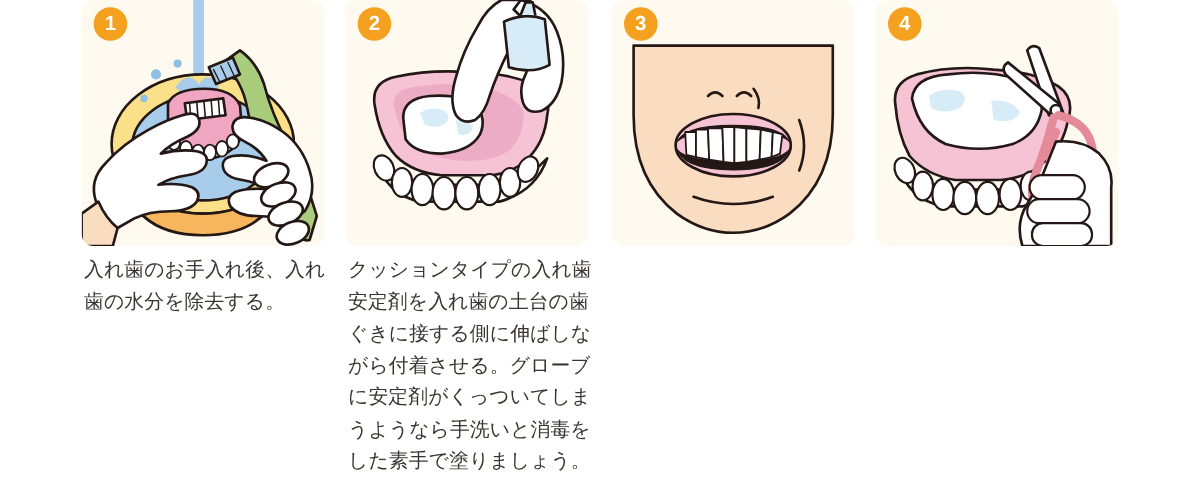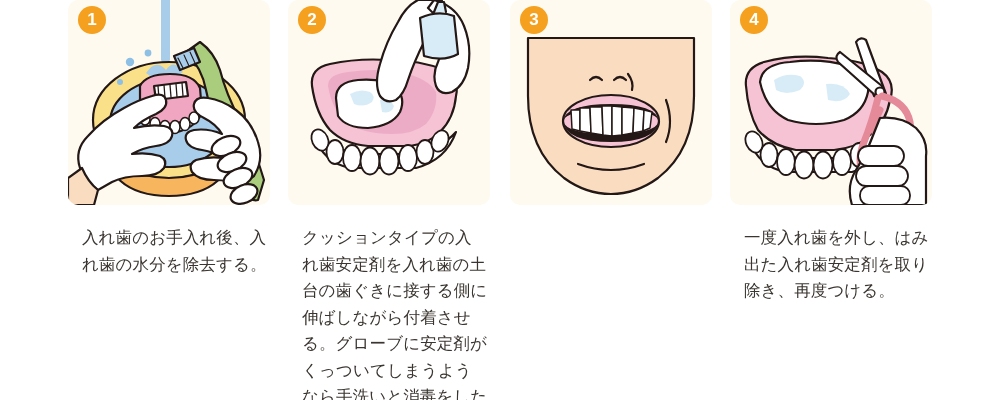"入れ歯のお手入れ後、入れ歯の水分を除去する。" .caption p { margin: 12px -> 0 }
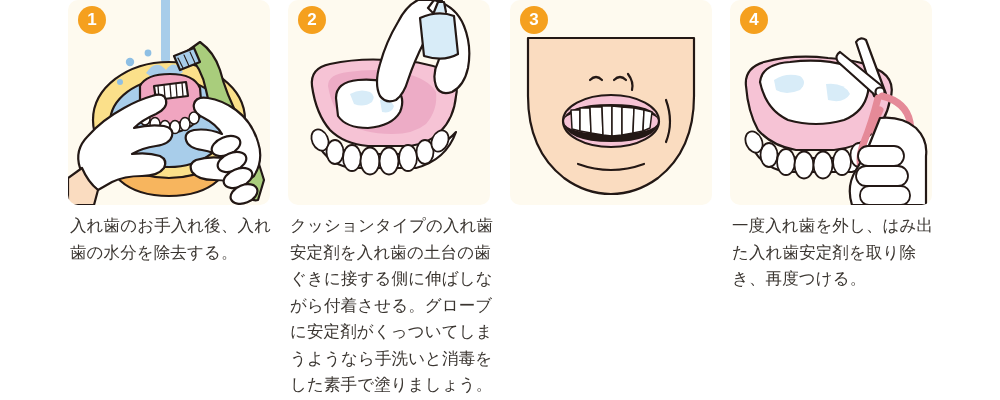"一度入れ歯を外し、はみ出た入れ歯安定剤を取り除き、再度つける。" div.caption { html: <div> <p>一度入れ歯を外し、はみ出た入れ歯安定剤を取り除き、再度つける。</p> </div> -> none }
